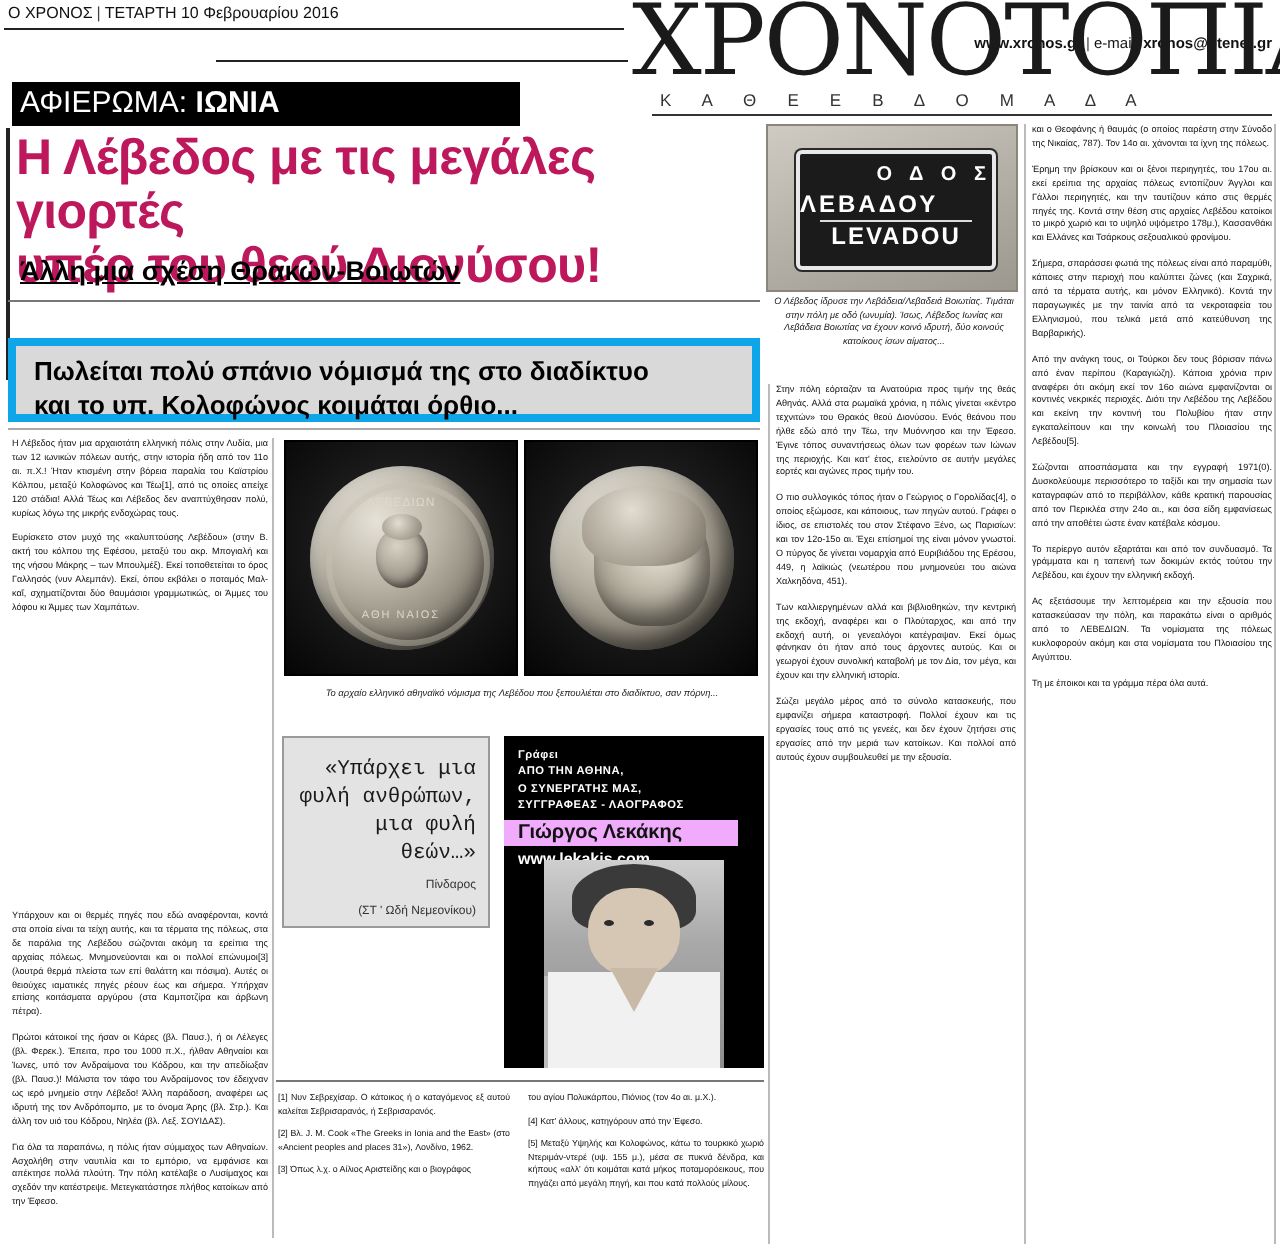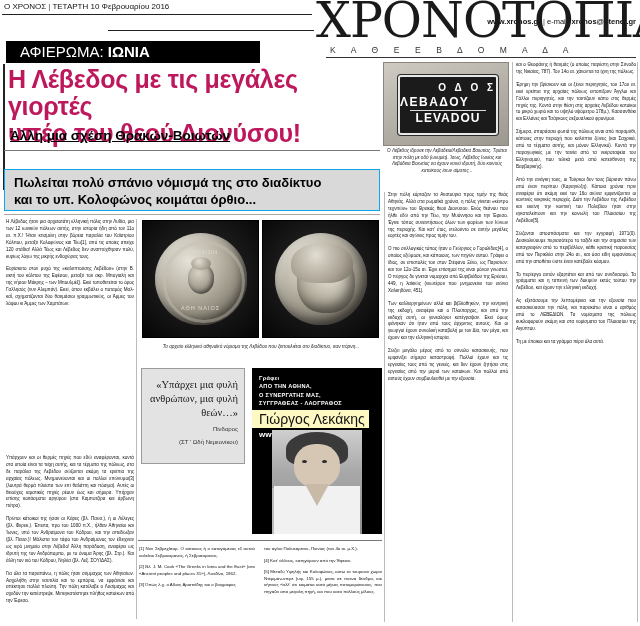"ΑΦΙΕΡΩΜΑ: ΙΩΝΙΑ" .banner { padding-left: 14px -> 4px }
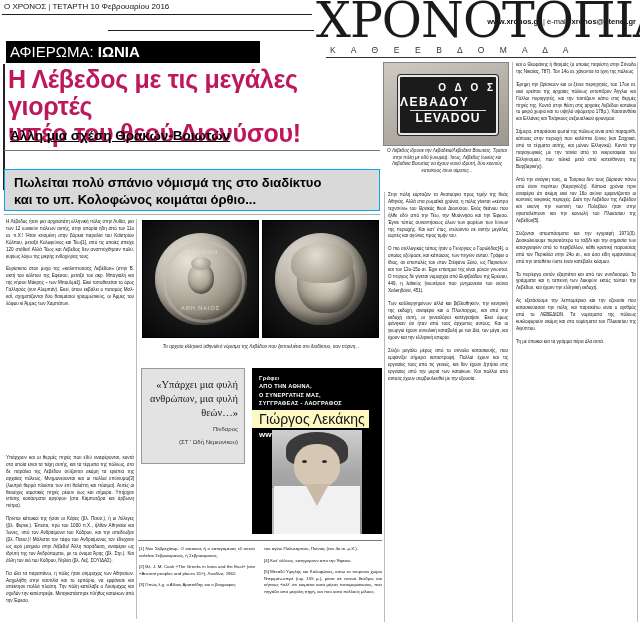"Πωλείται πολύ σπάνιο νόμισμά της" .leadbox { border: 1px solid #0ea5e9 -> 4px solid #0ea5e9 }
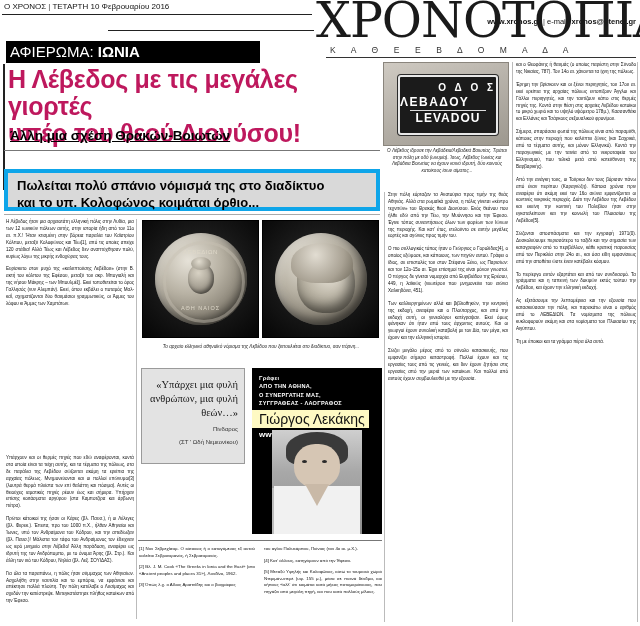"«Υπάρχει μια φυλή ανθρώπων, μια" .quotebox .q { font-family: Liberation Serif, serif -> Liberation Mono, monospace }
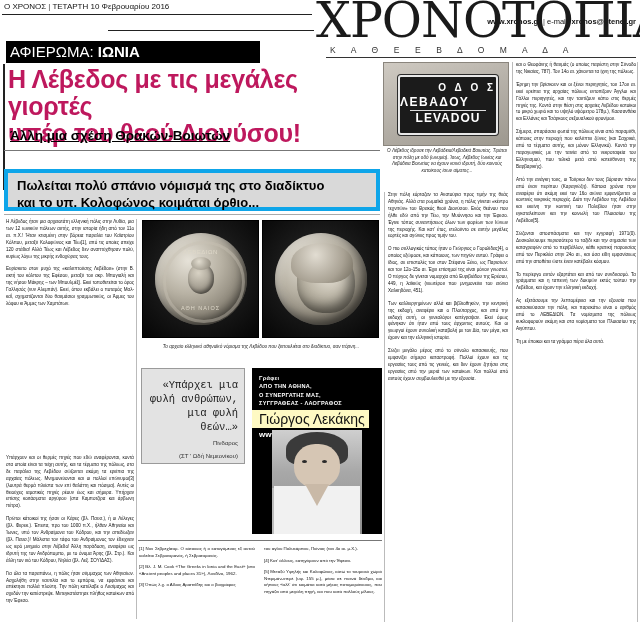"Γιώργος Λεκάκης" .ab-name { background: #fef9c3 -> #f0abfc; font-size: 14px -> 10px; font-weight: normal -> bold }
